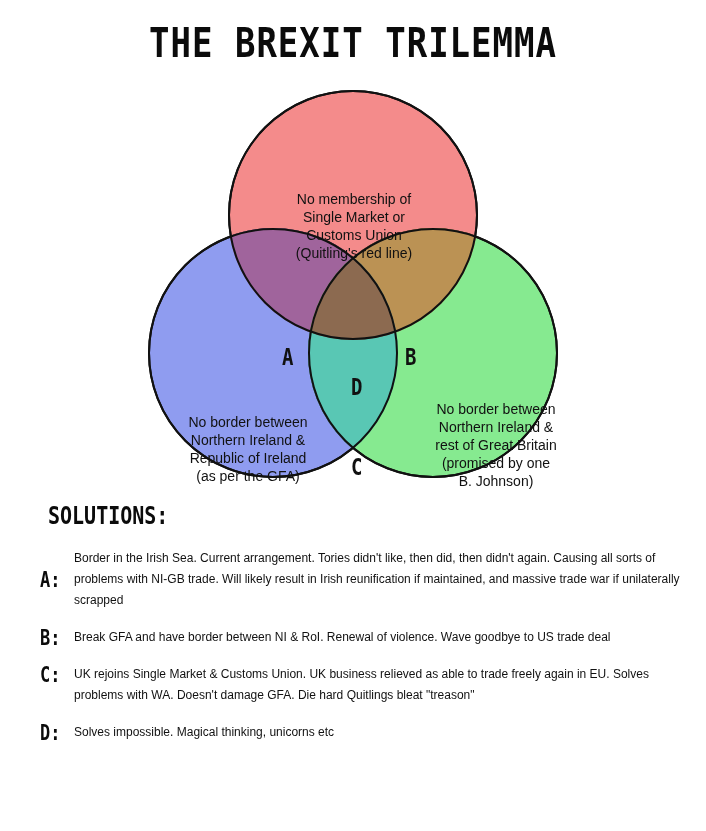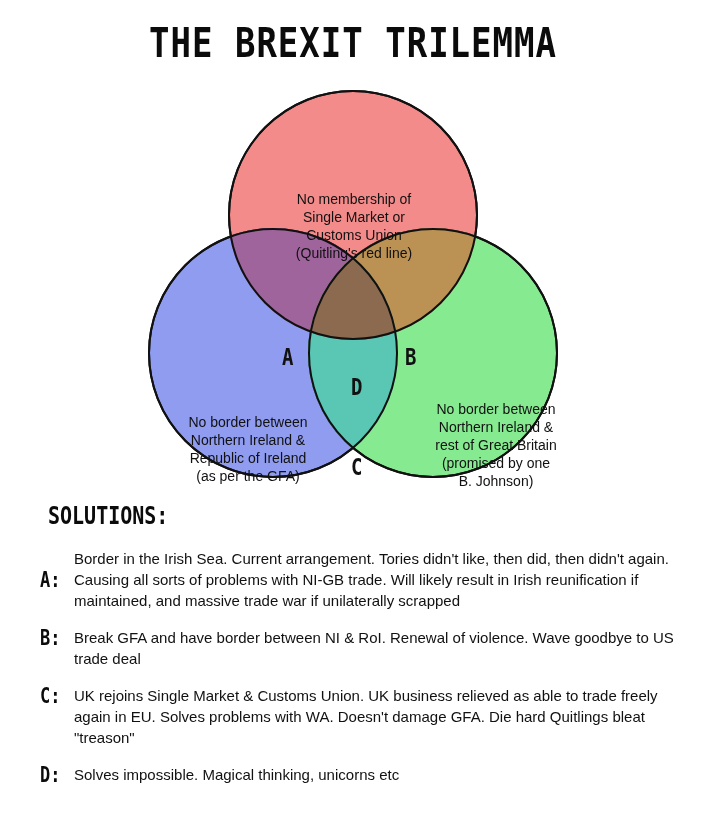"Border in the Irish Sea." .sol-text { font-size: 15px -> 12px }
